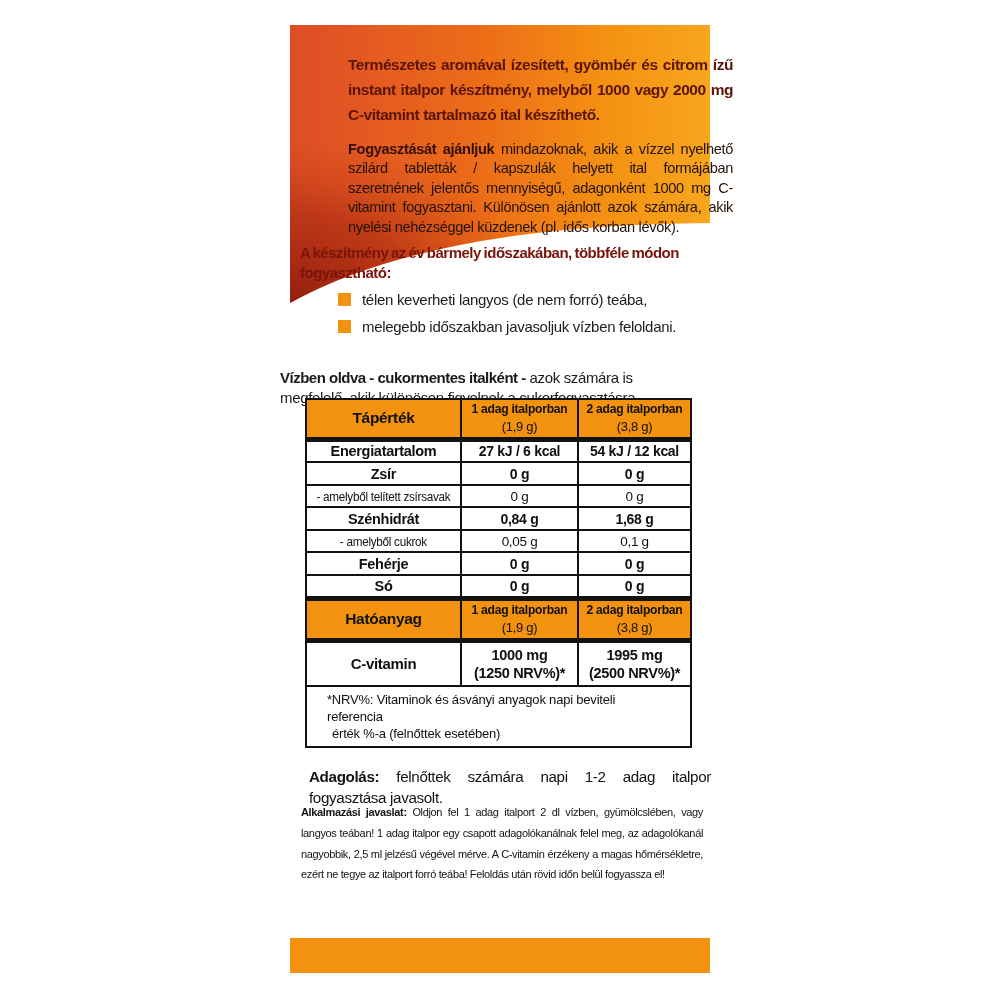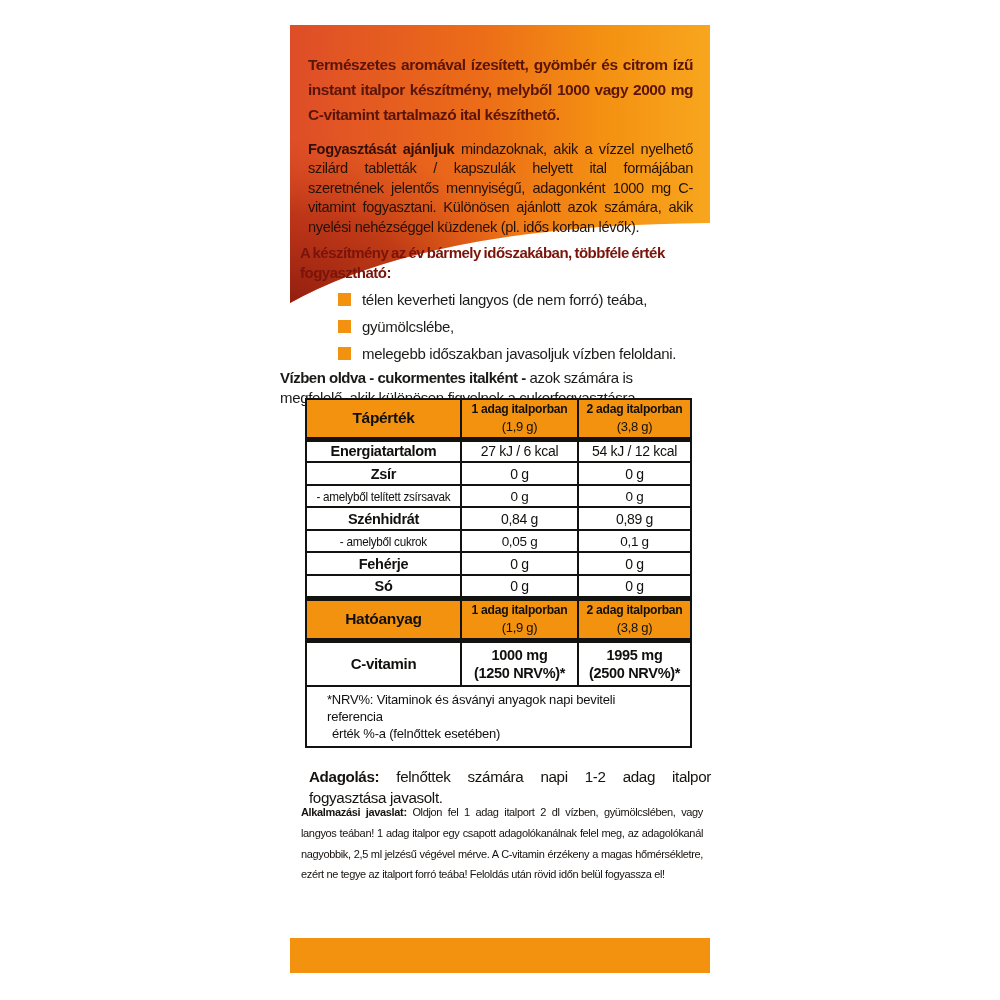"Természetes aromával ízesített, gyömbér" .hero { padding-left: none -> 40px }
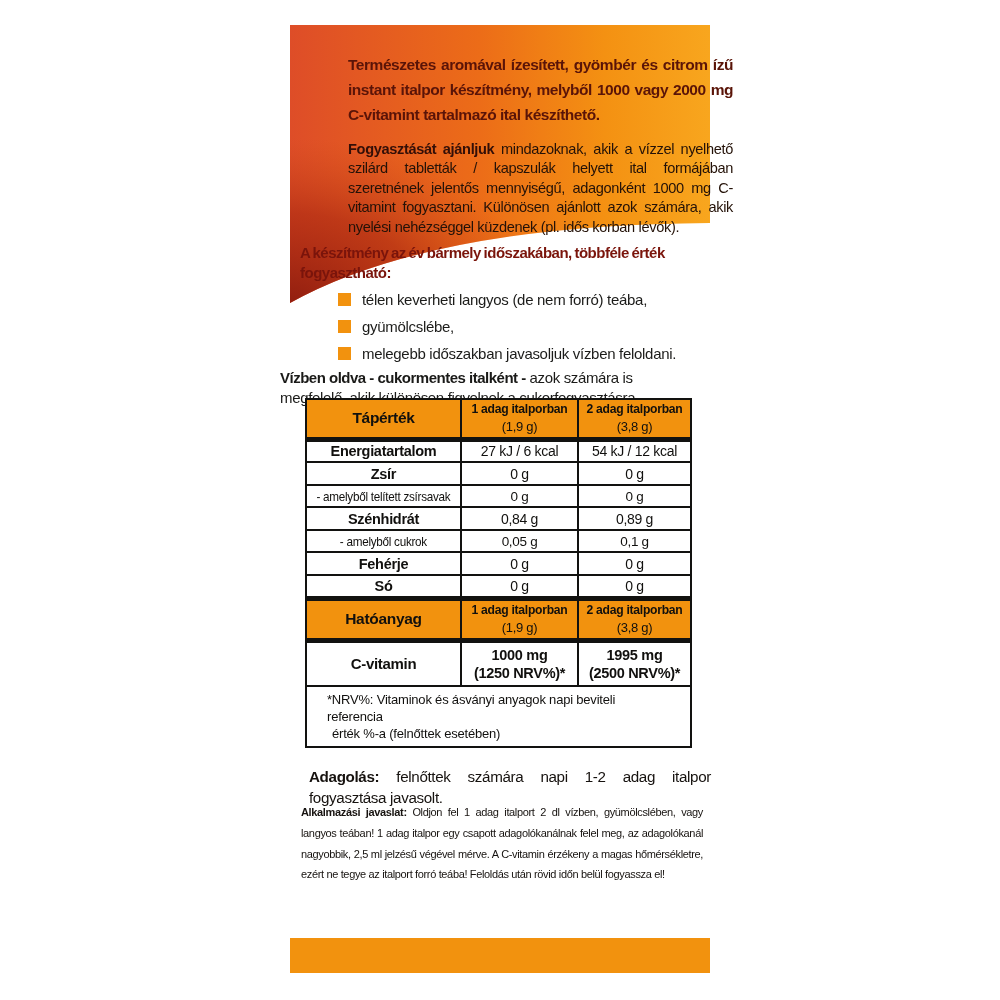"A készítmény az év bármely" h2.ways-heading { text: érték -> módon }
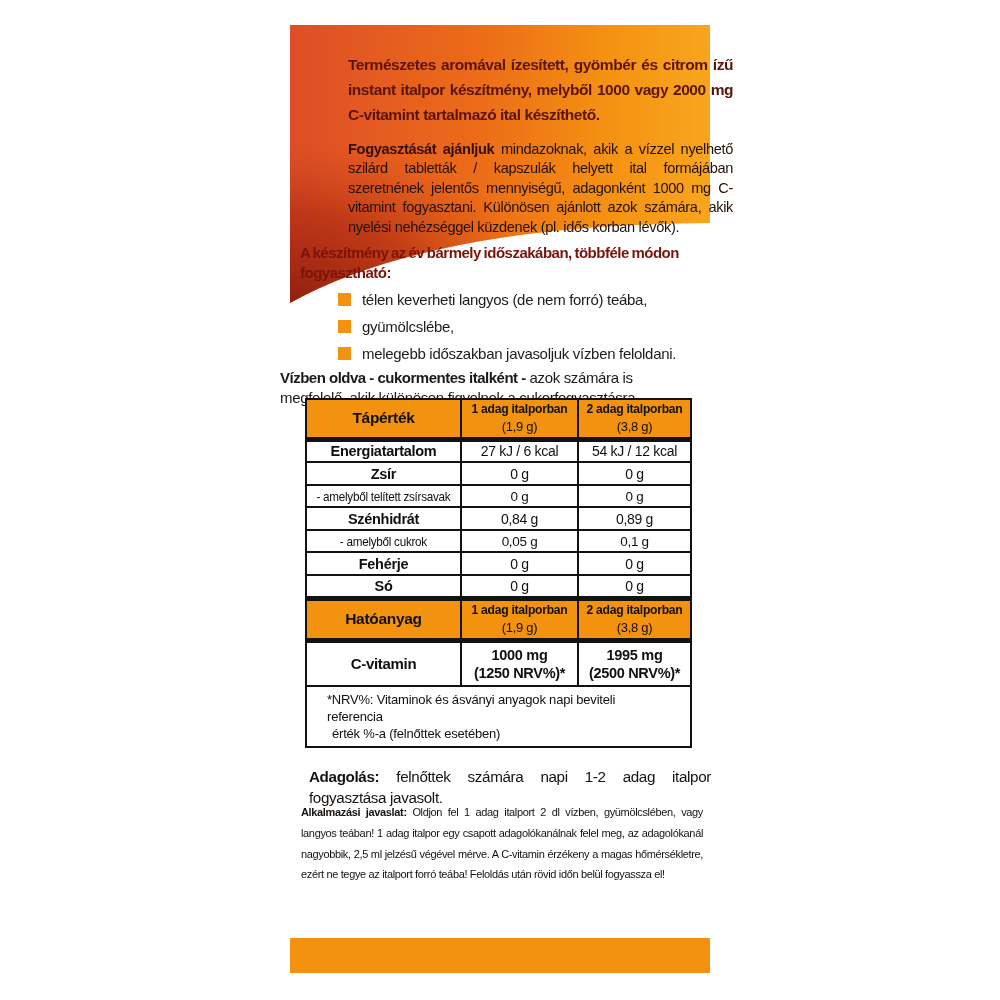"gyümölcslébe," li { html: <li> <span></span> <span>gyümölcslébe,</span> </li> -> none }
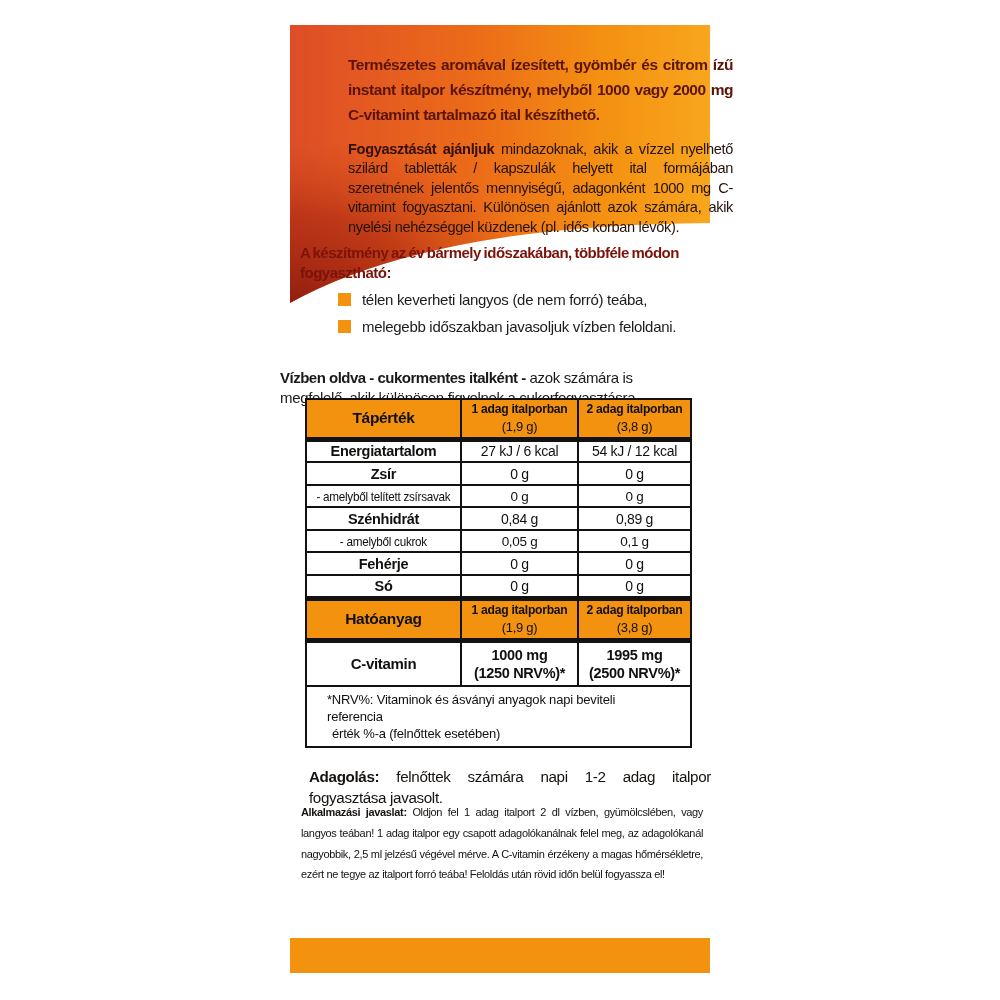"27 kJ / 6 kcal" .val { font-weight: normal -> bold }
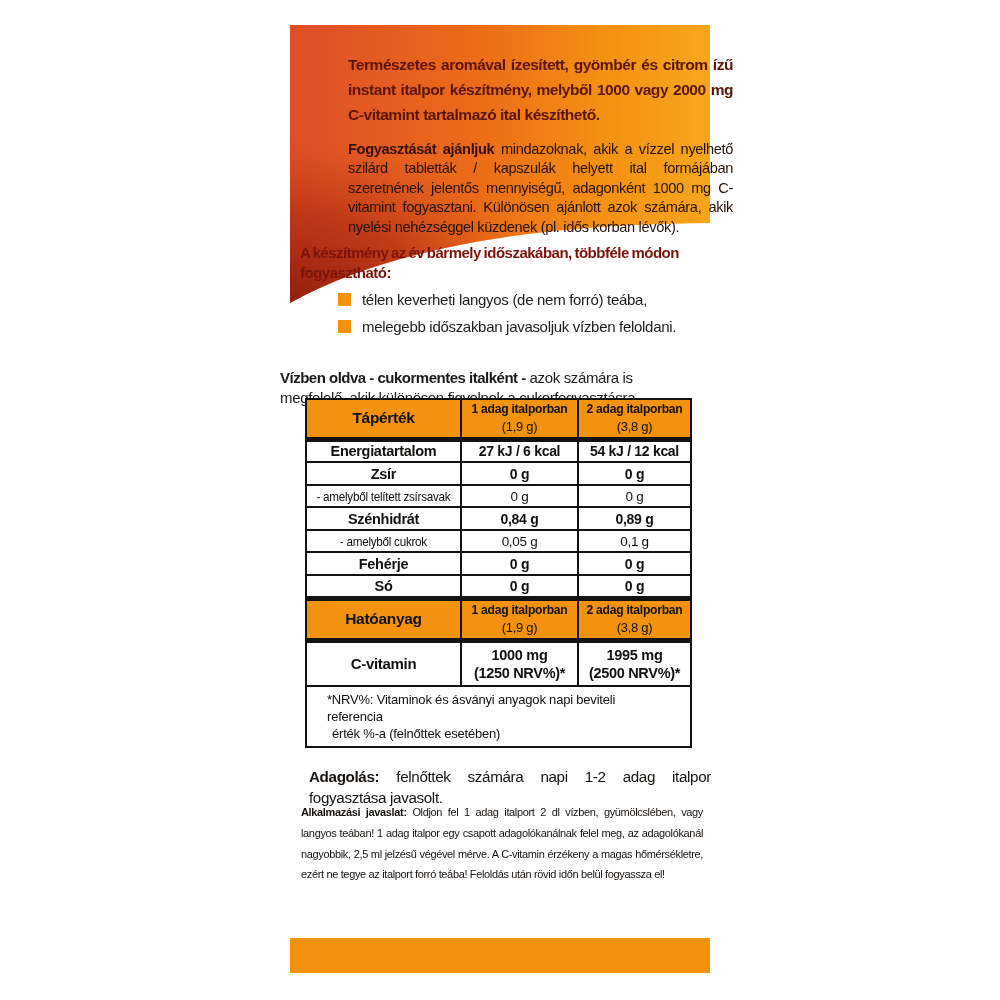"0,89 g" td.val { text: 0,89 -> 1,68 }
